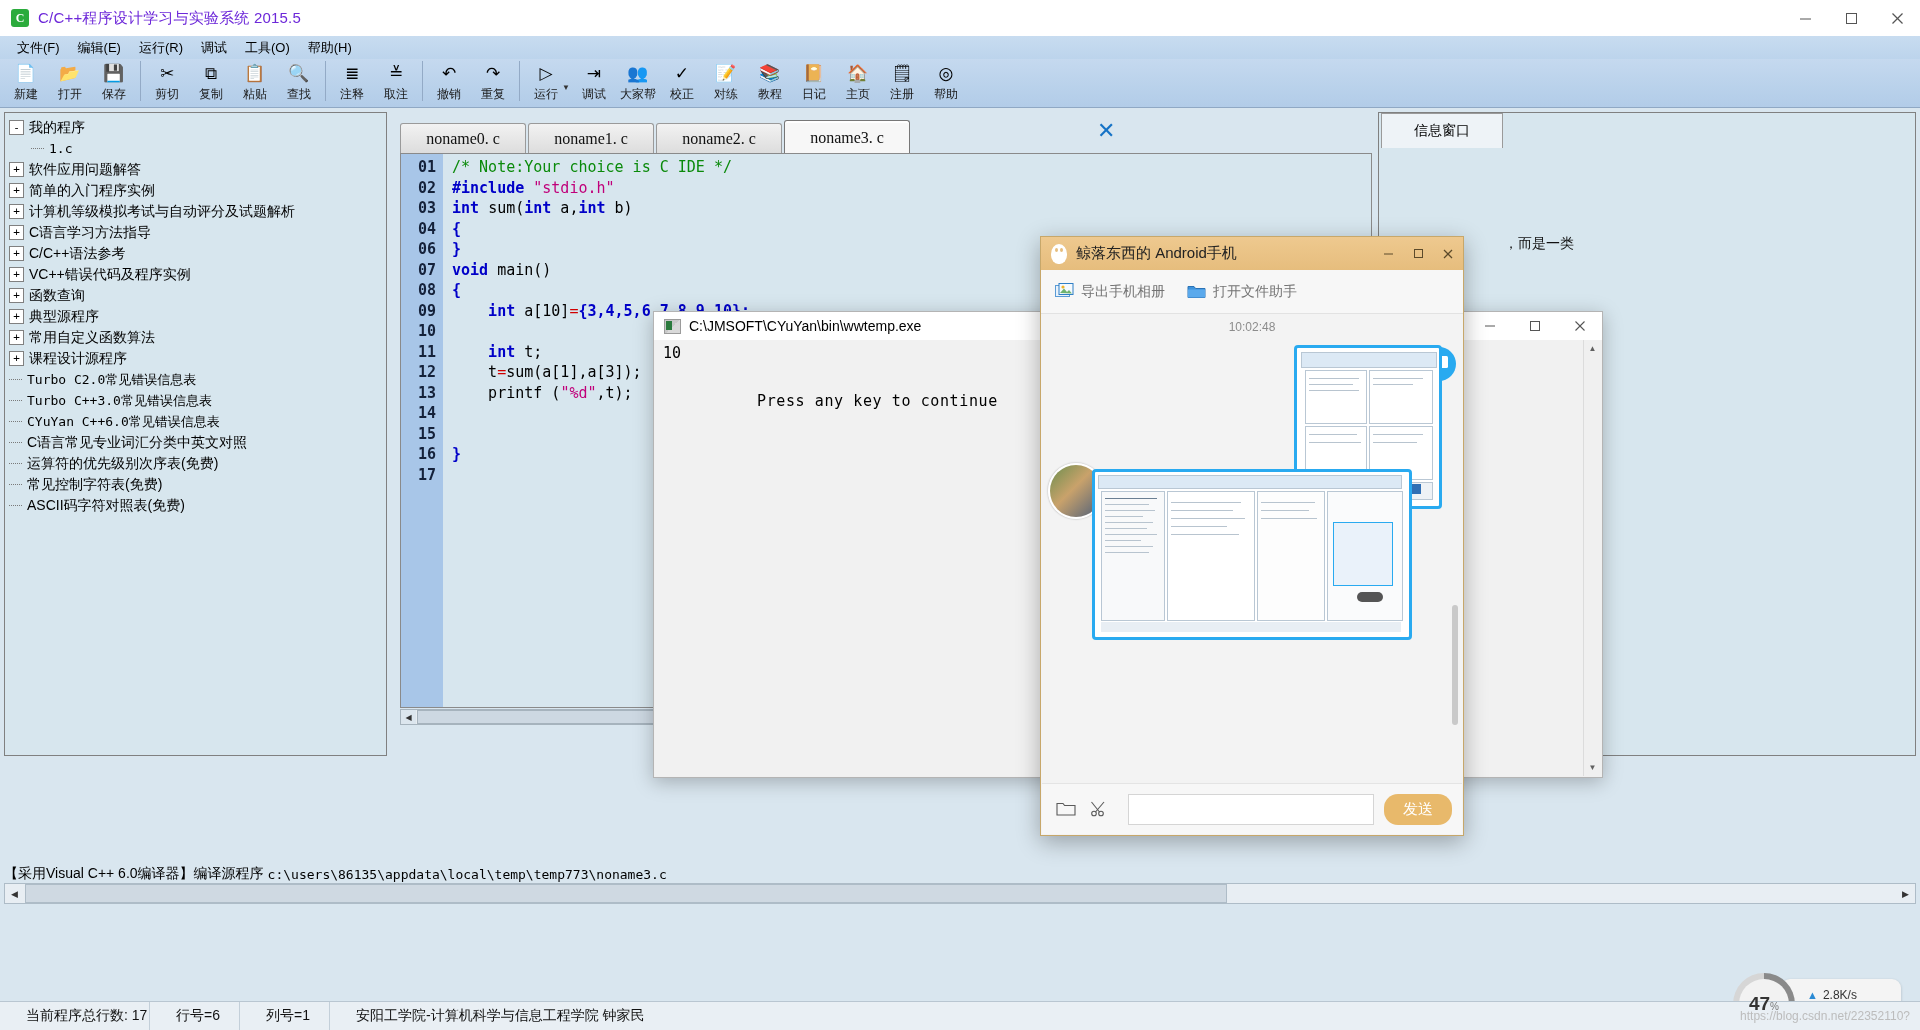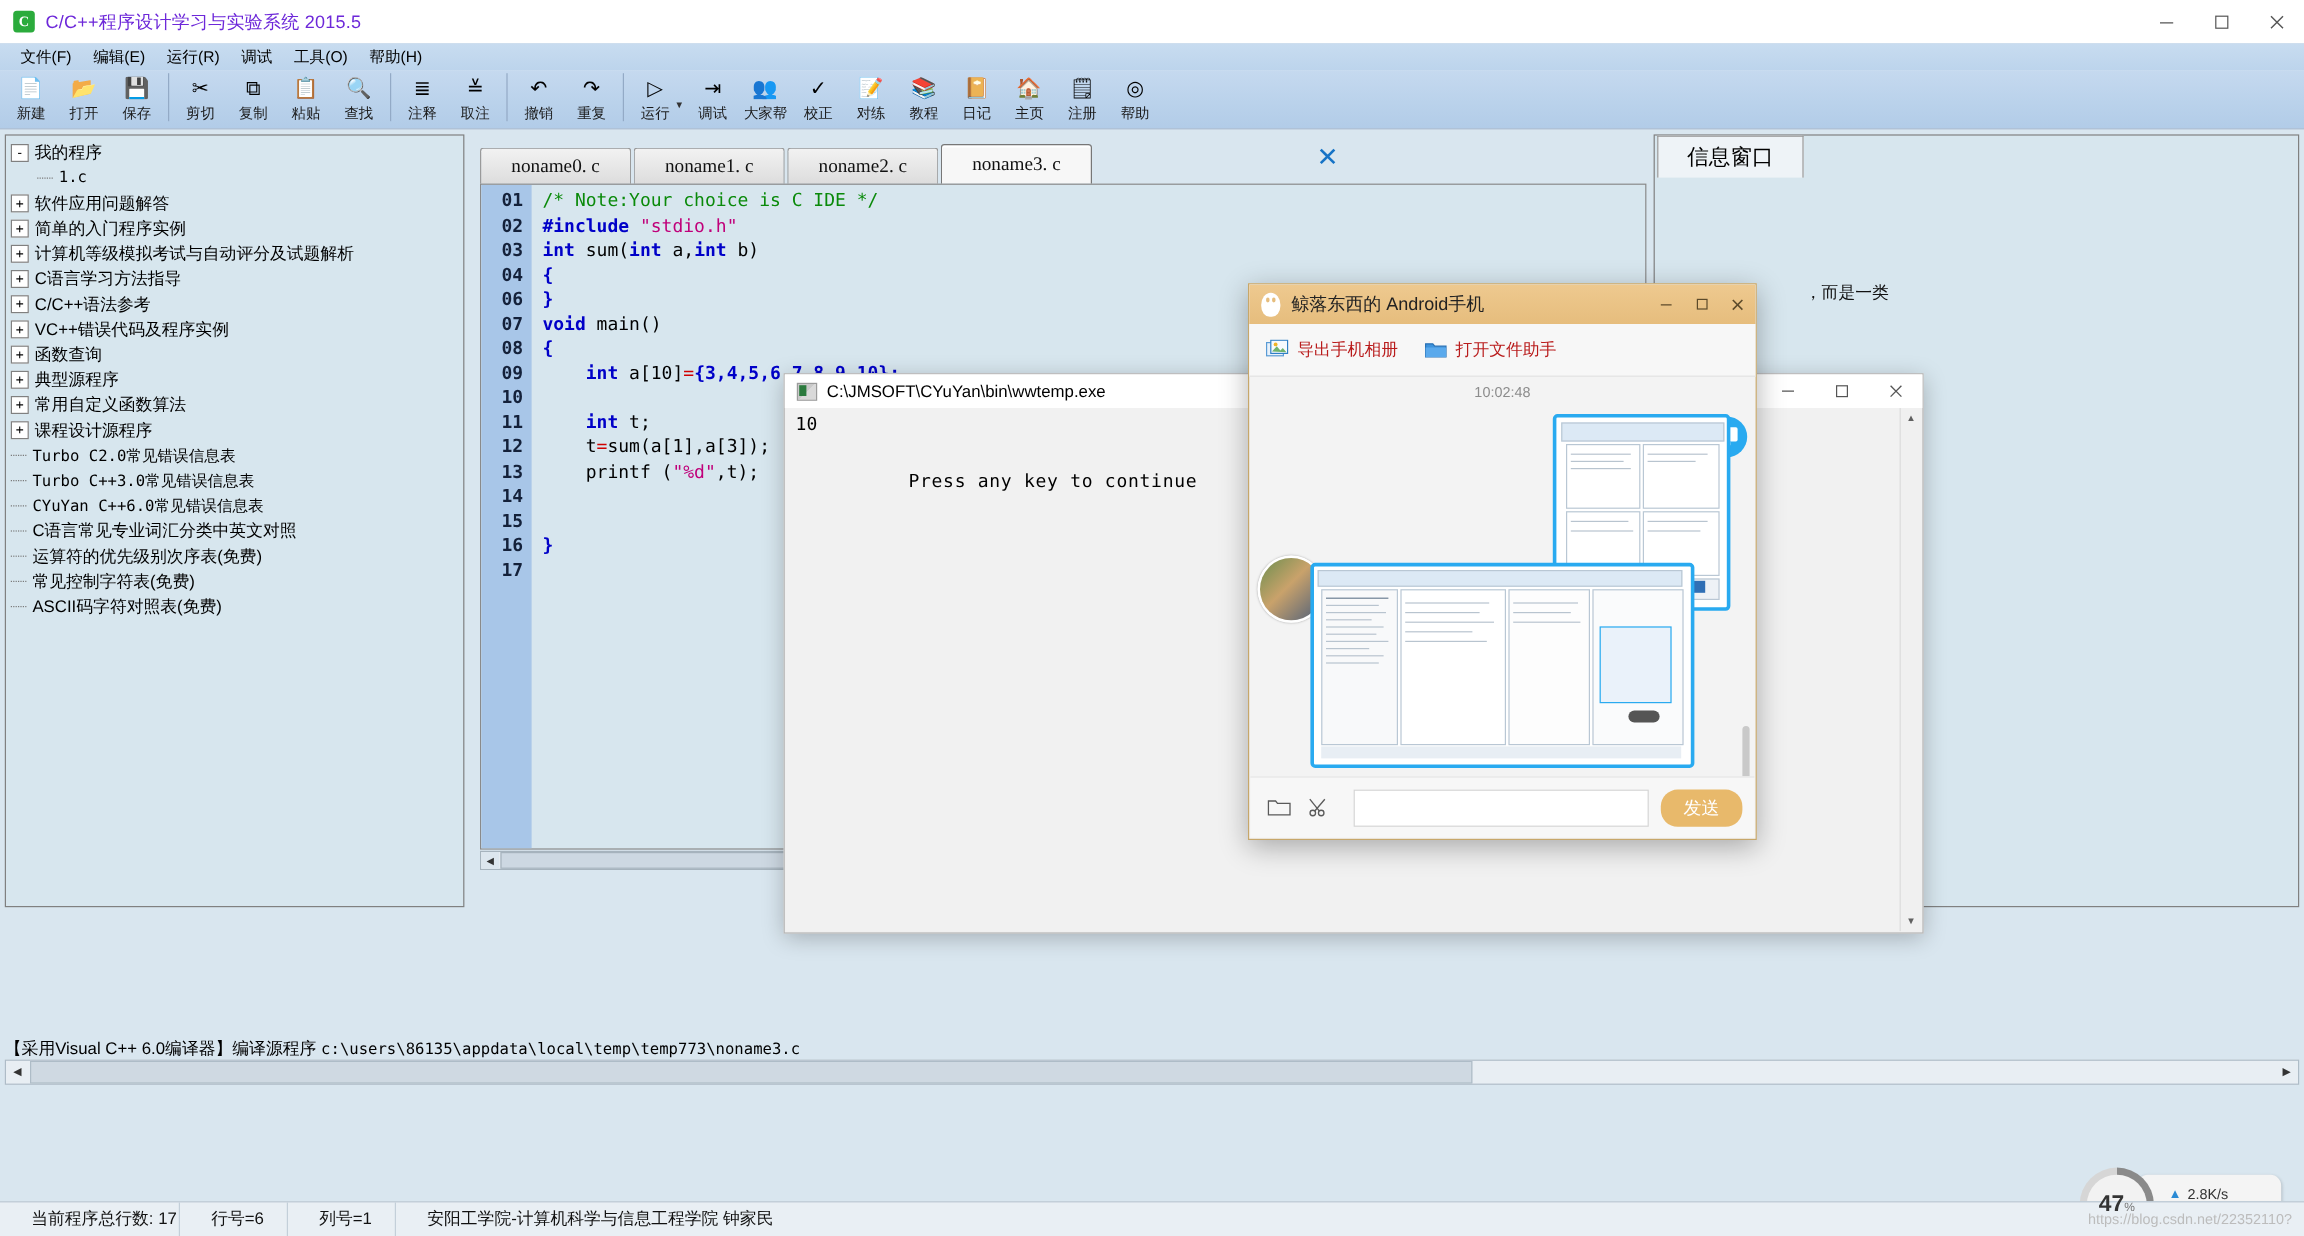"信息窗口" .infotab { font-size: 18px -> 14px }
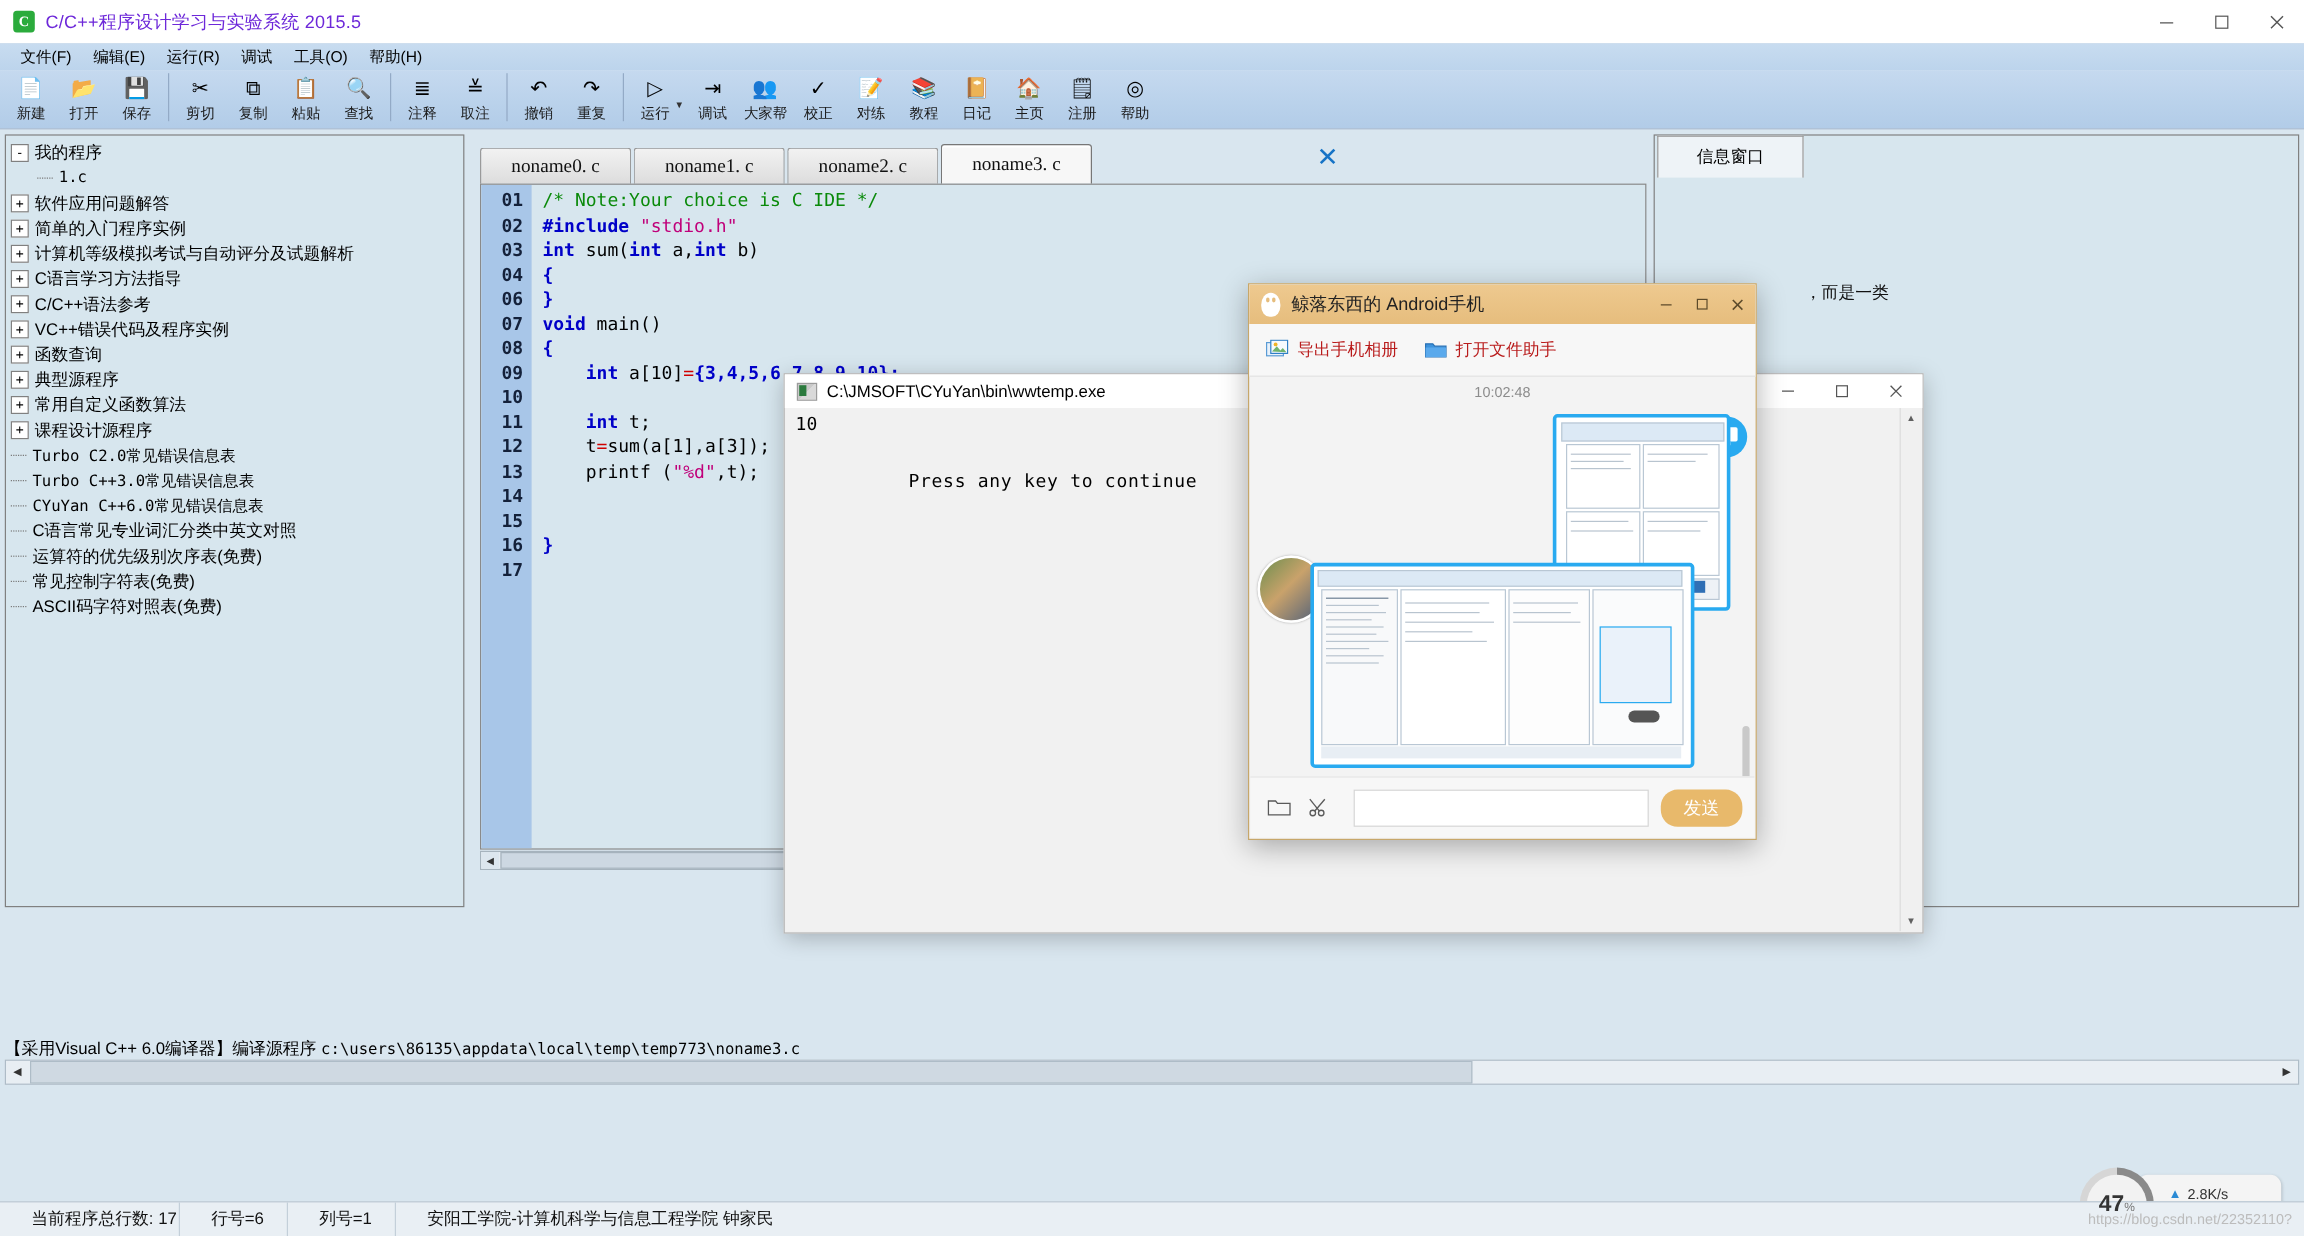"鲸落东西的 Android手机" .qq { height: 464px -> 600px }
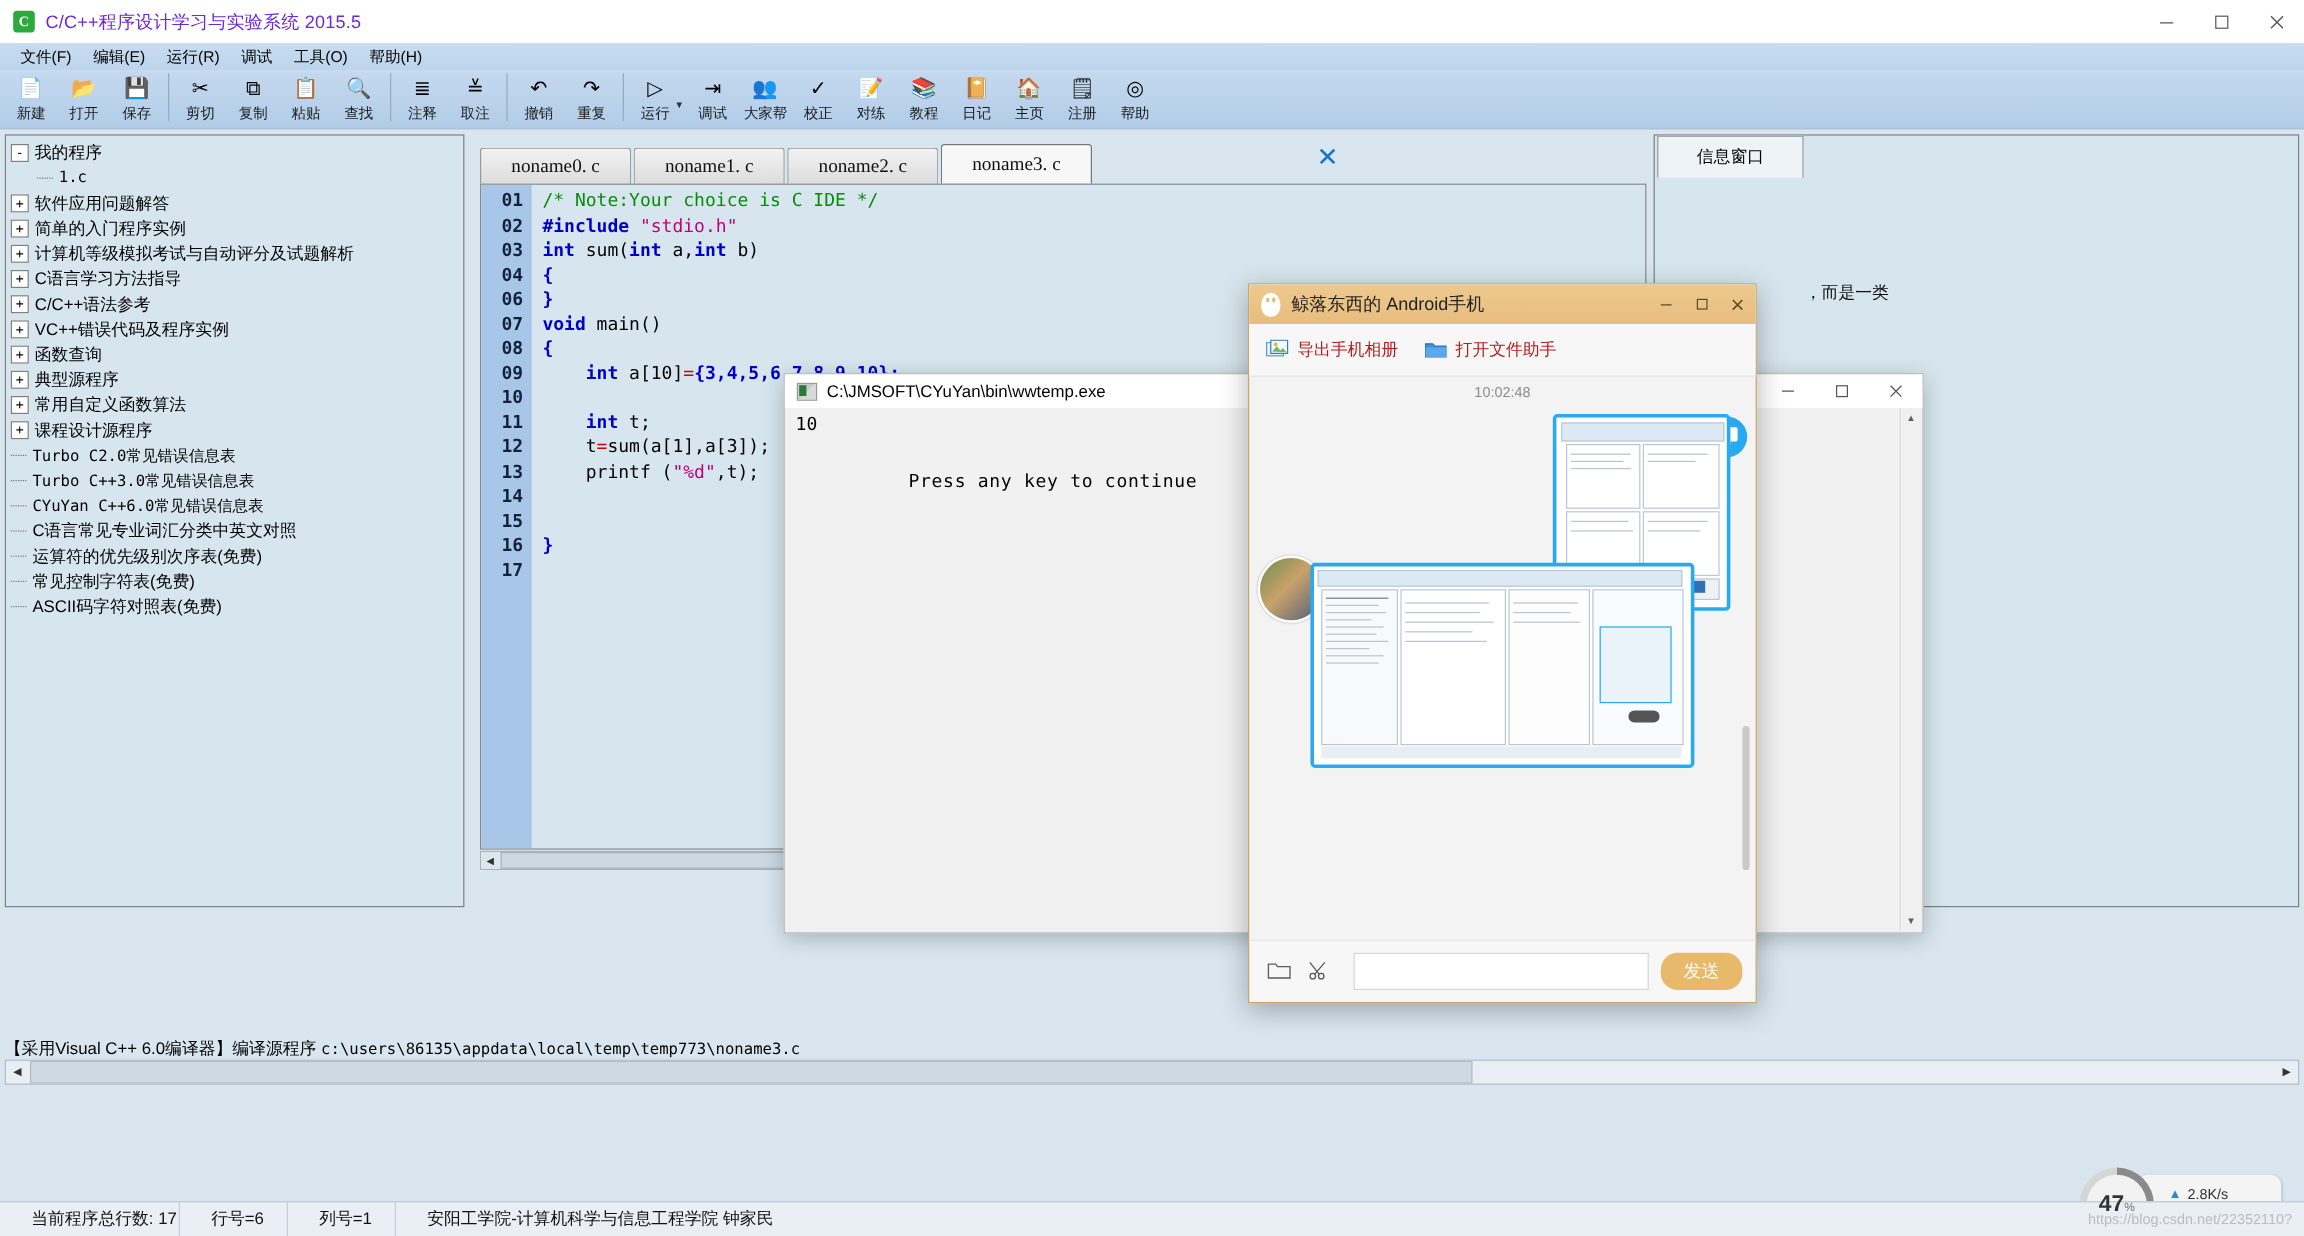"导出手机相册" .qqtool { color: #b91c1c -> #737373 }
